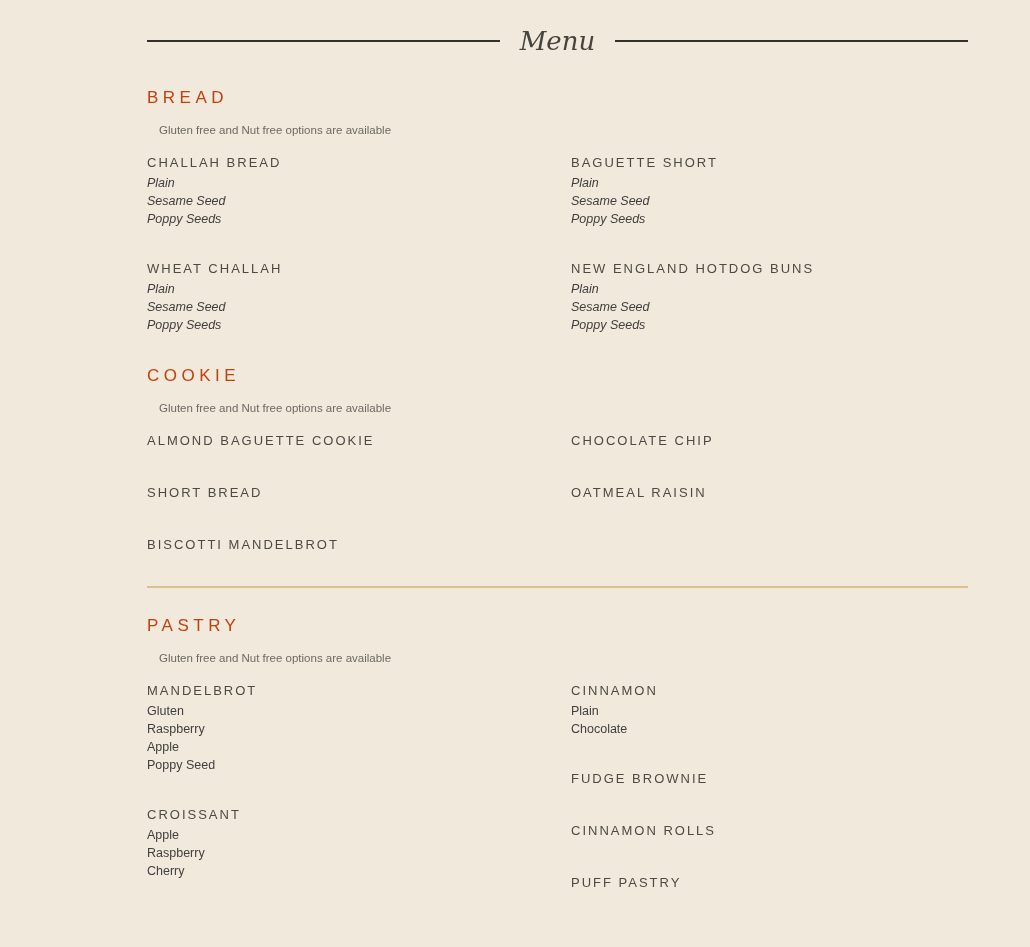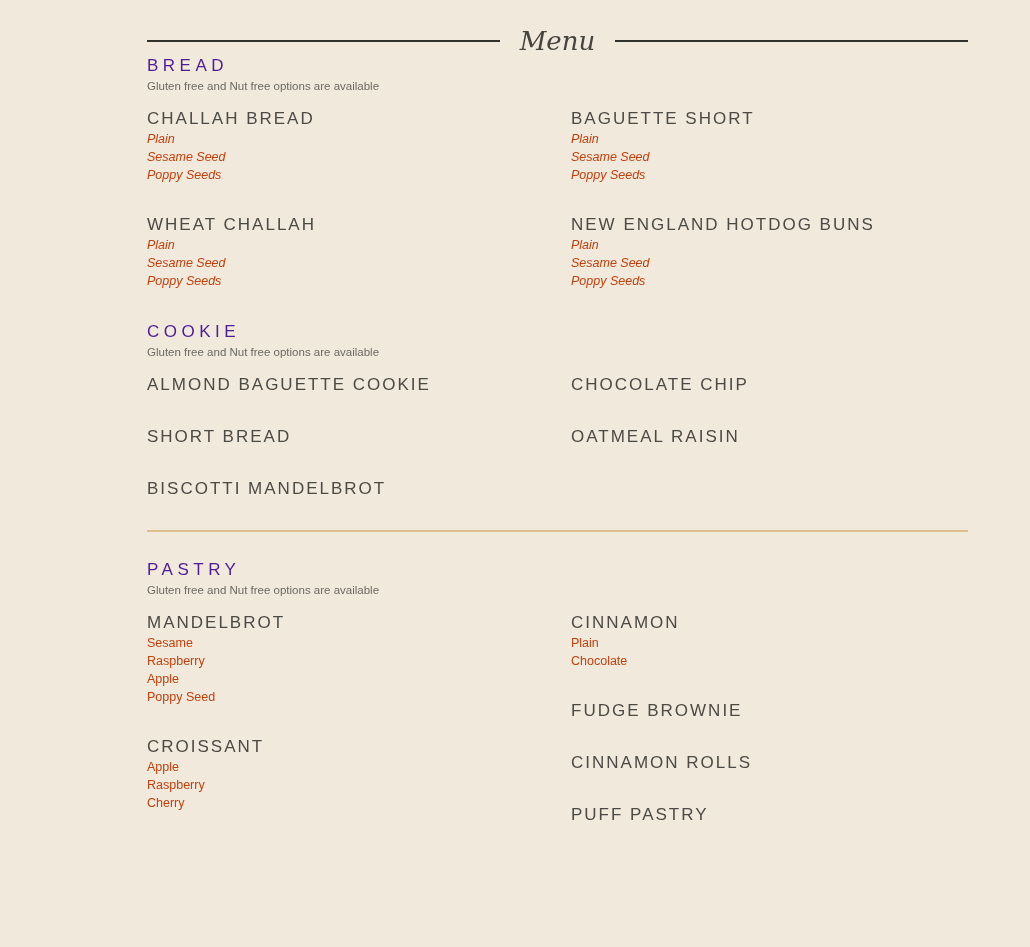"Menu" .menu-header { margin-bottom: none -> 32px }
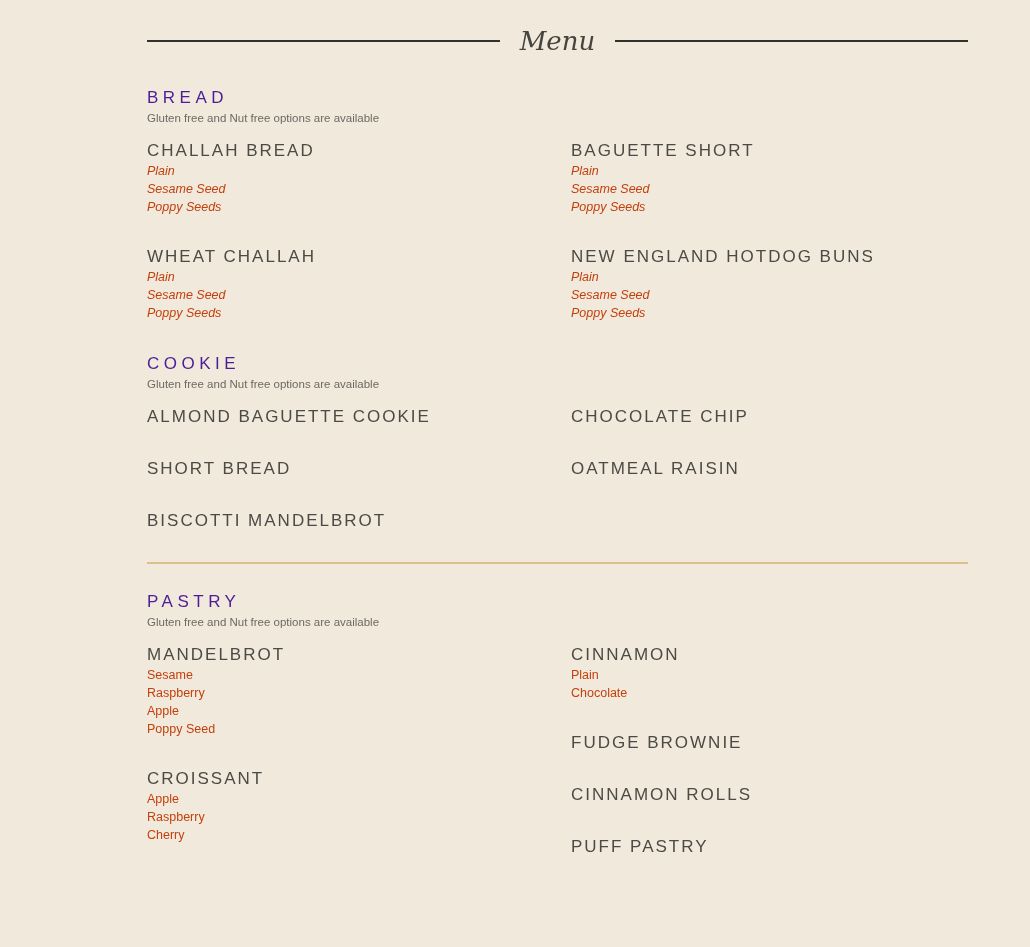"BREAD" .section-title { color: #4c1d95 -> #c2410c }
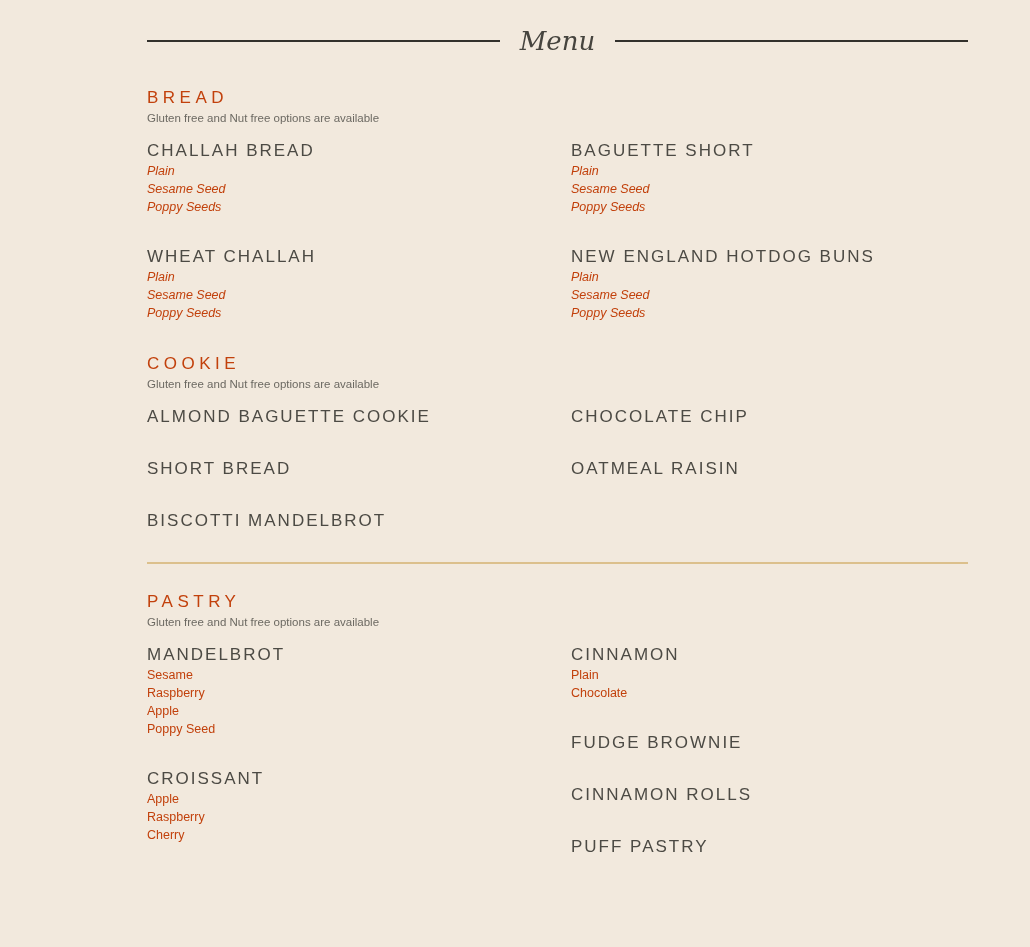"Gluten free and Nut free" .section-note { margin: 0 -> 12px }
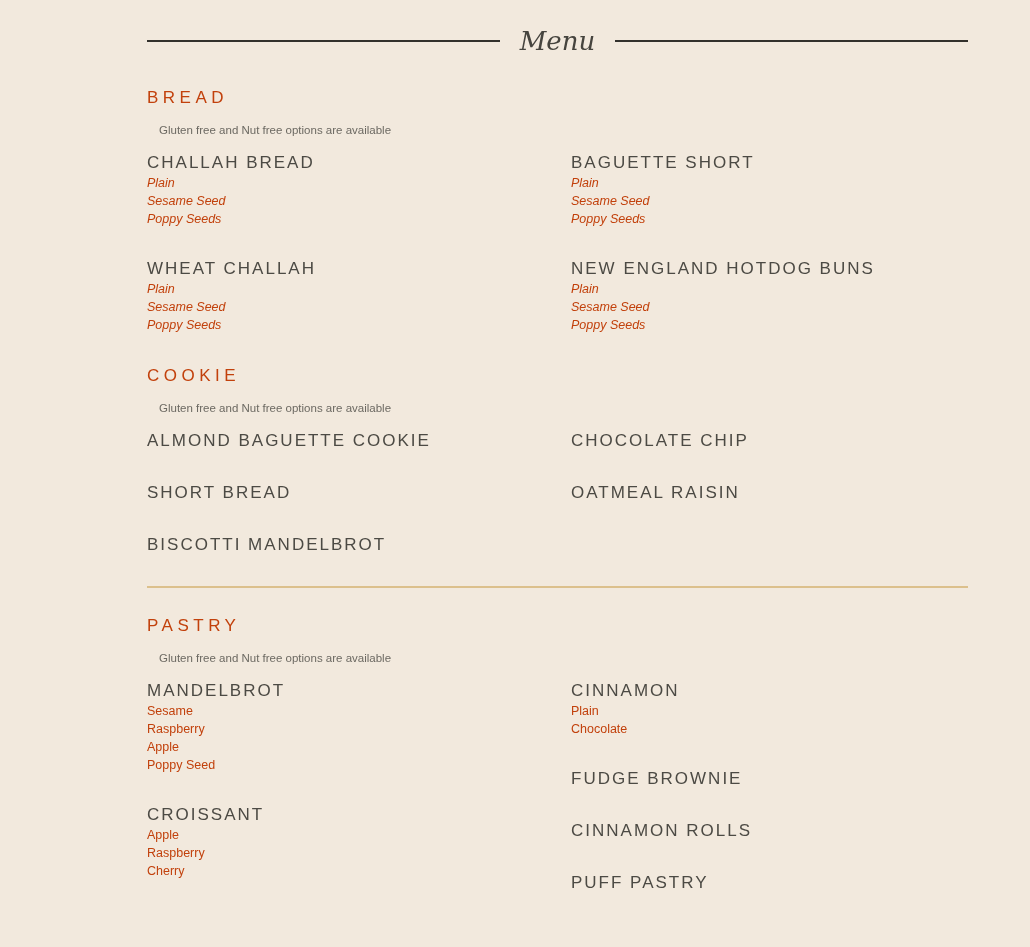"CHALLAH BREAD" .item-name { font-size: 17px -> 13px }
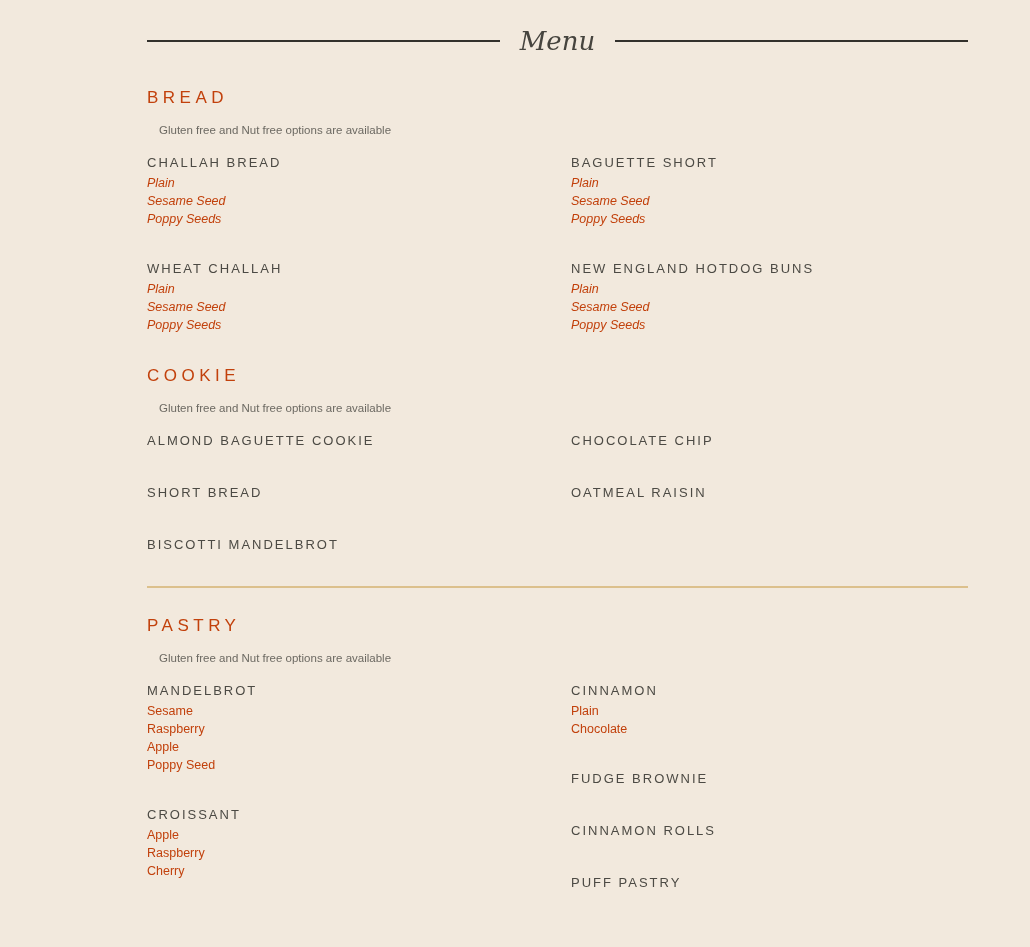"Plain" ul.options li { color: #c2410c -> #404040 }
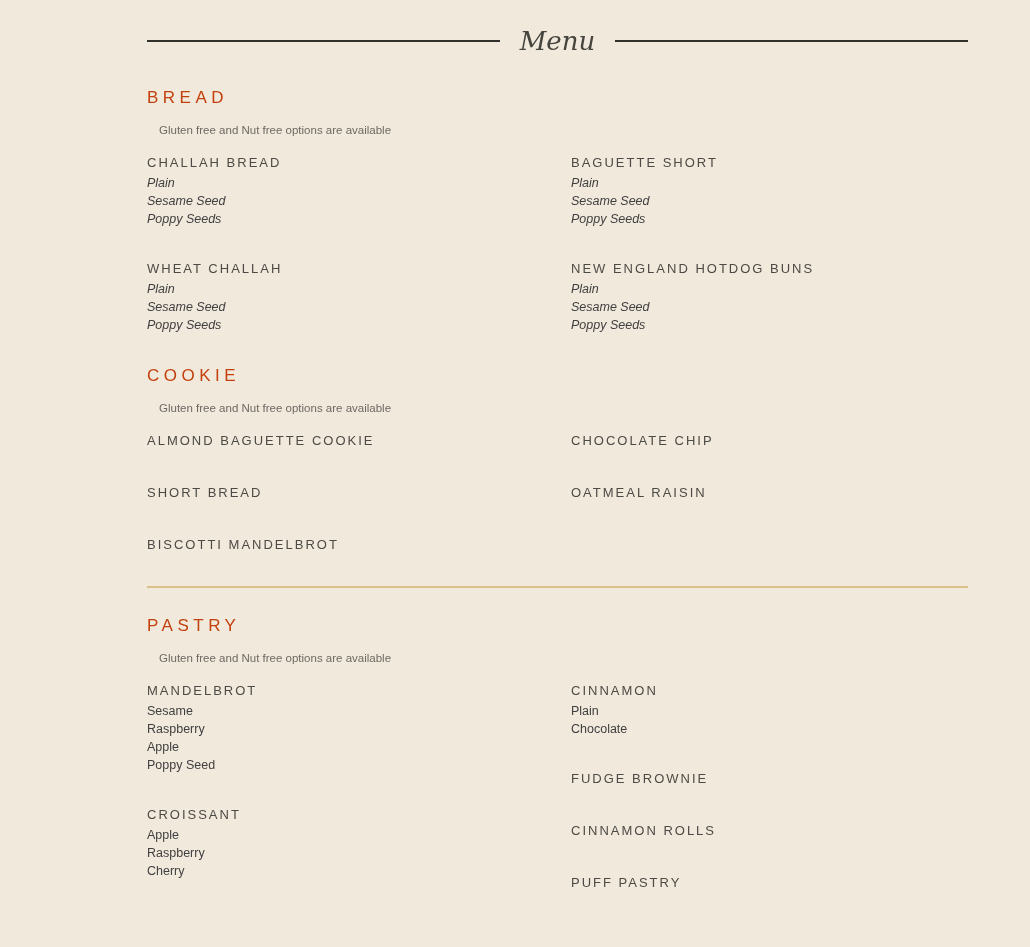"Sesame" li { text: Sesame -> Gluten }
